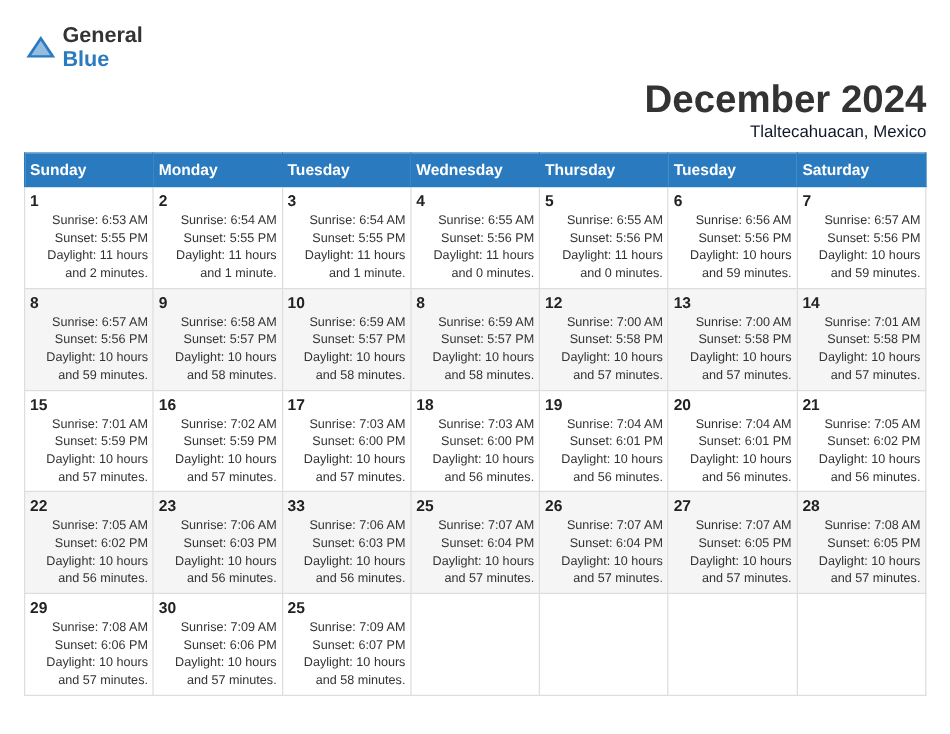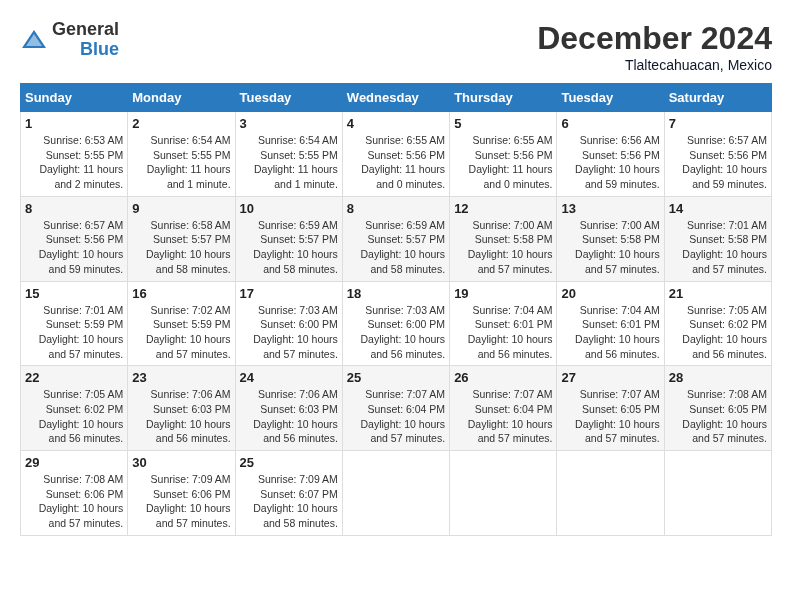"General" .logo-text { text-align: right -> none }
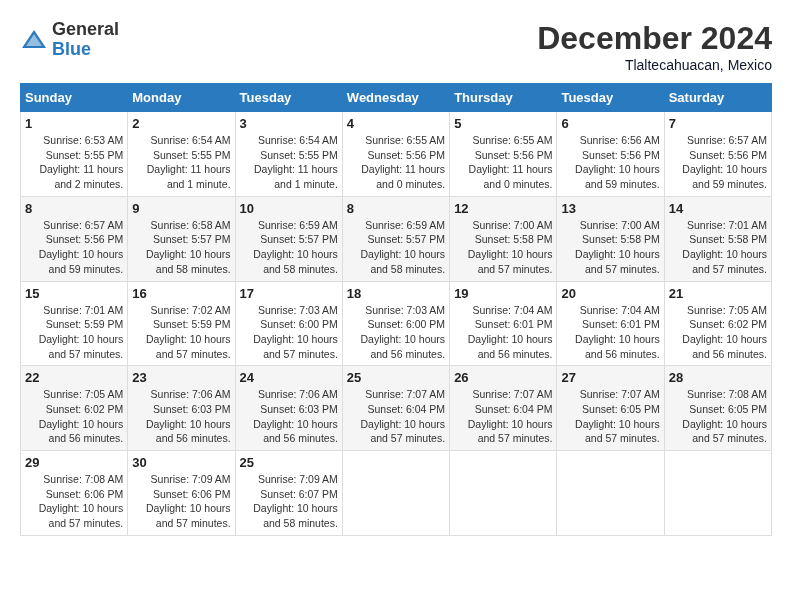"December 2024" .title-month { margin-top: none -> 44px }
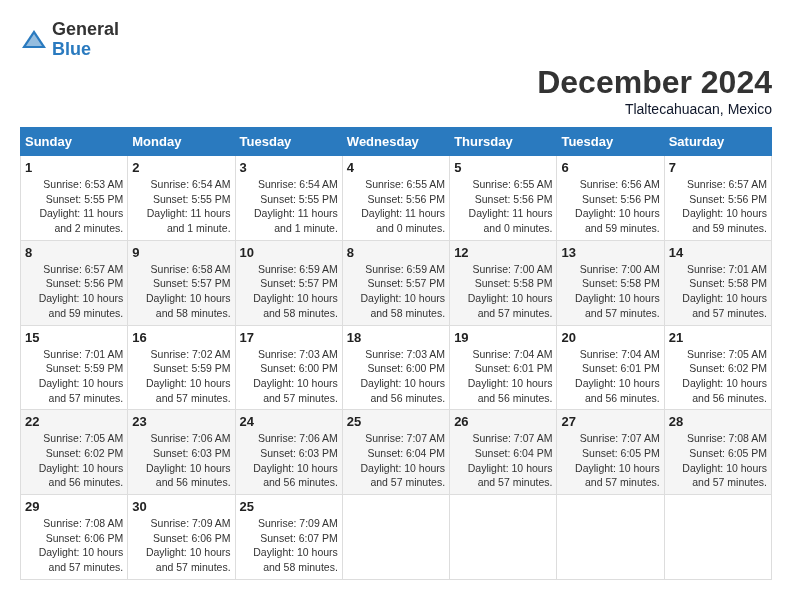"24" span.day-num { text: 24 -> 33 }
